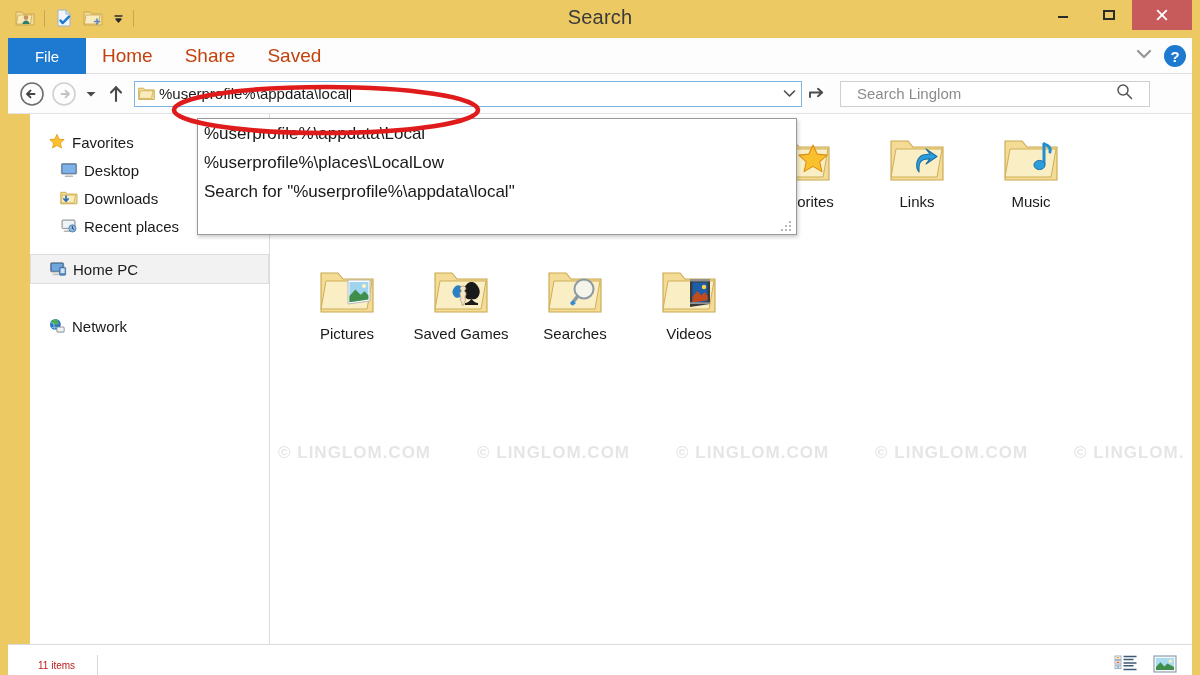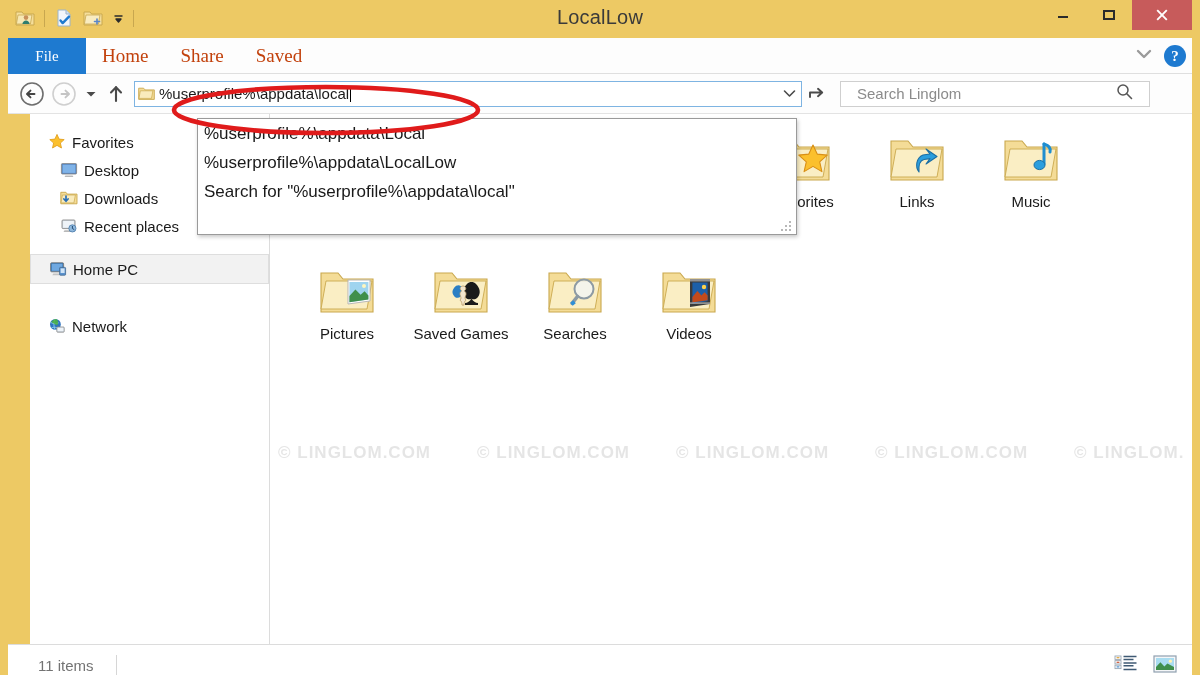"LocalLow" div { text: LocalLow -> Search }
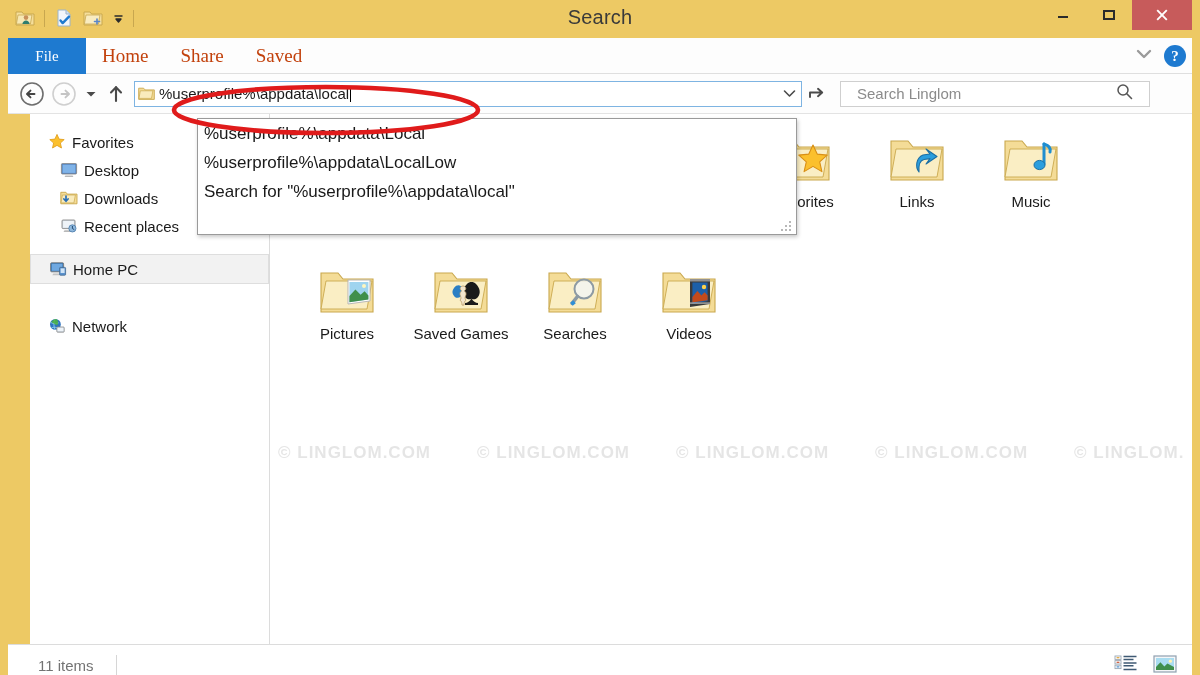"File" #ribbon { font-family: Liberation Serif, serif -> none }
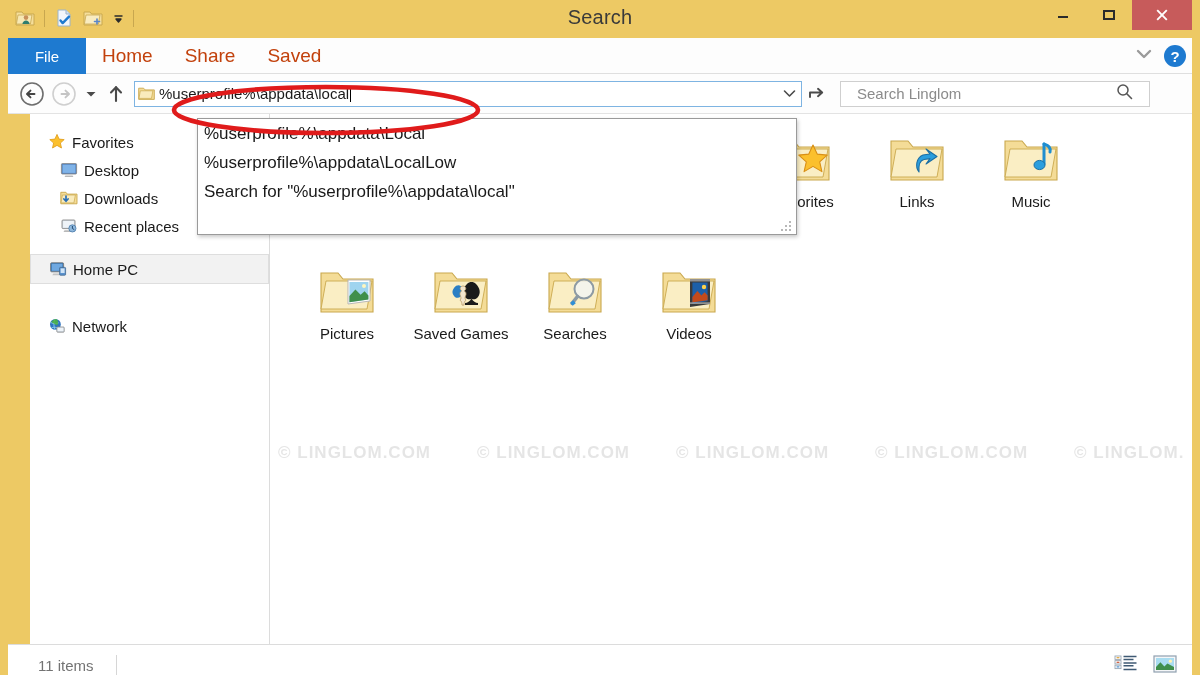"%userprofile%\appdata\LocalLow" div.ac-item { text: appdata -> places }
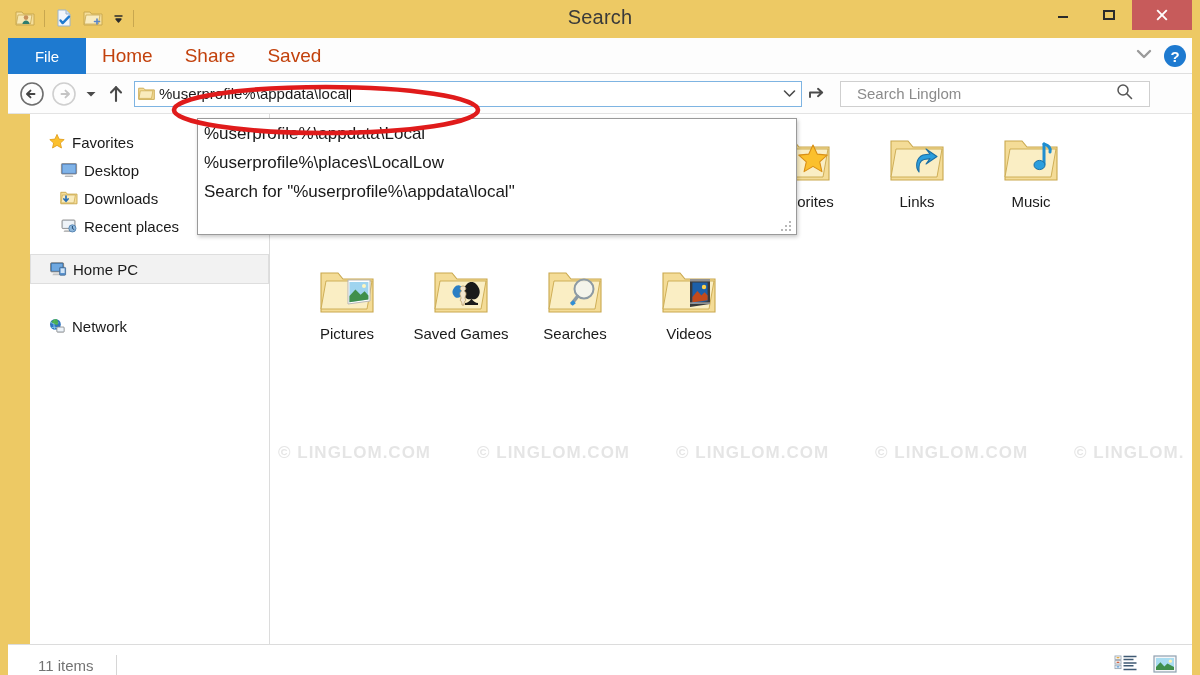"11 items" #status-text { color: #737373 -> #b91c1c; font-size: 15px -> 10px }
